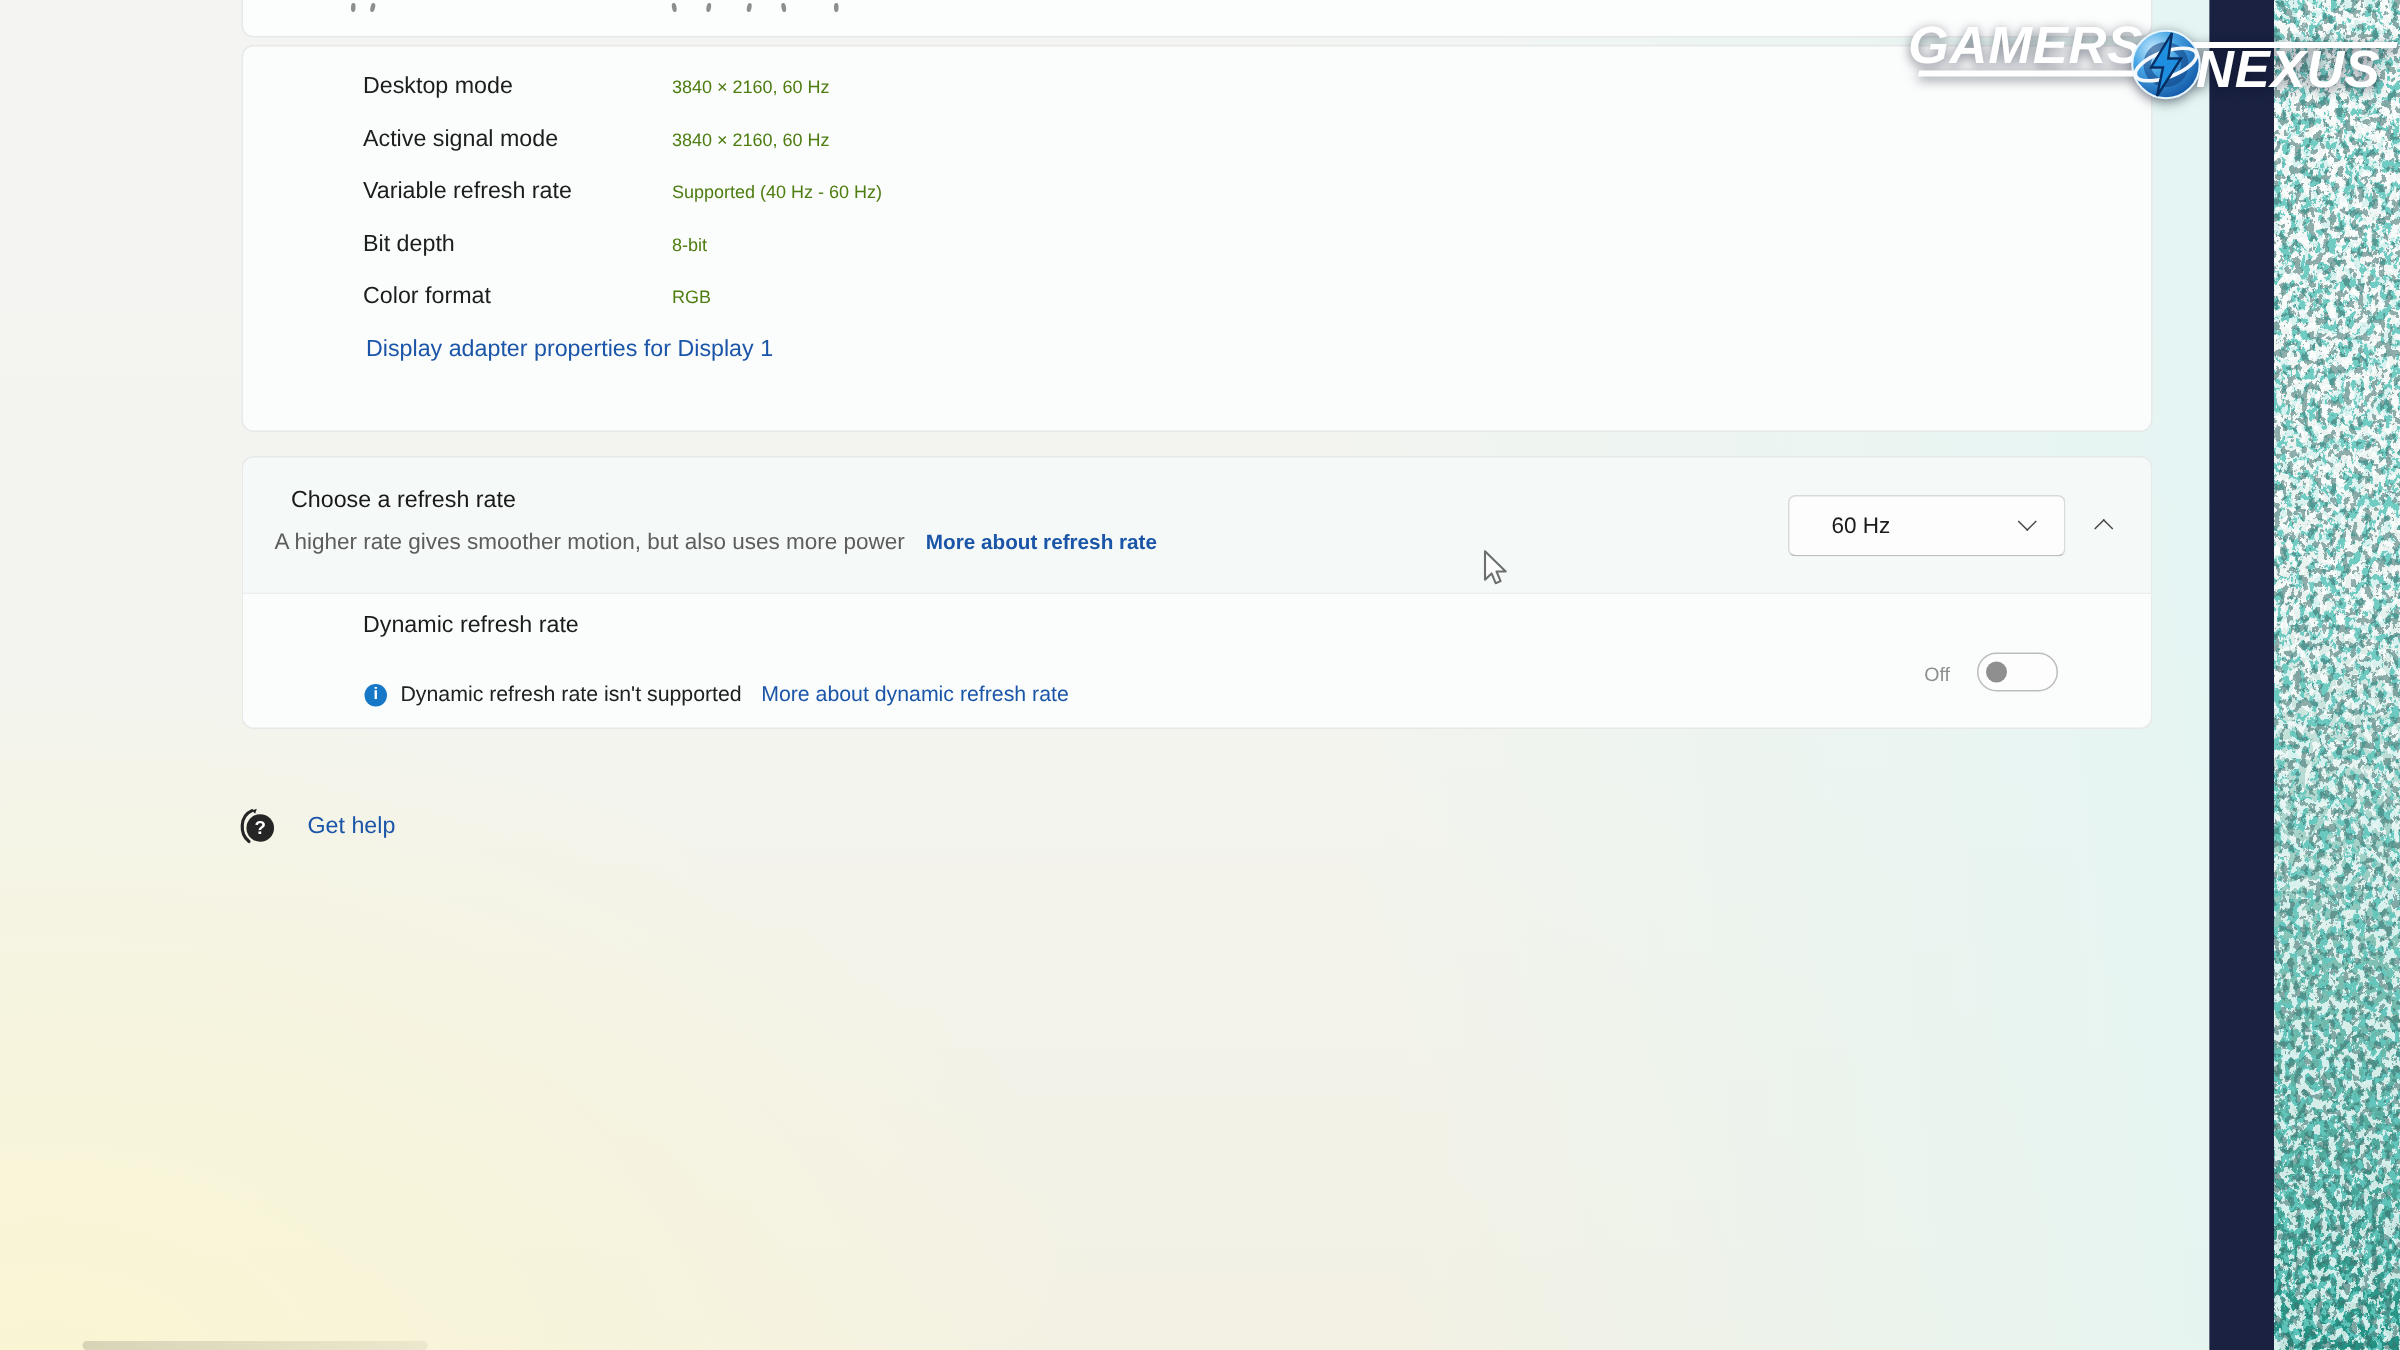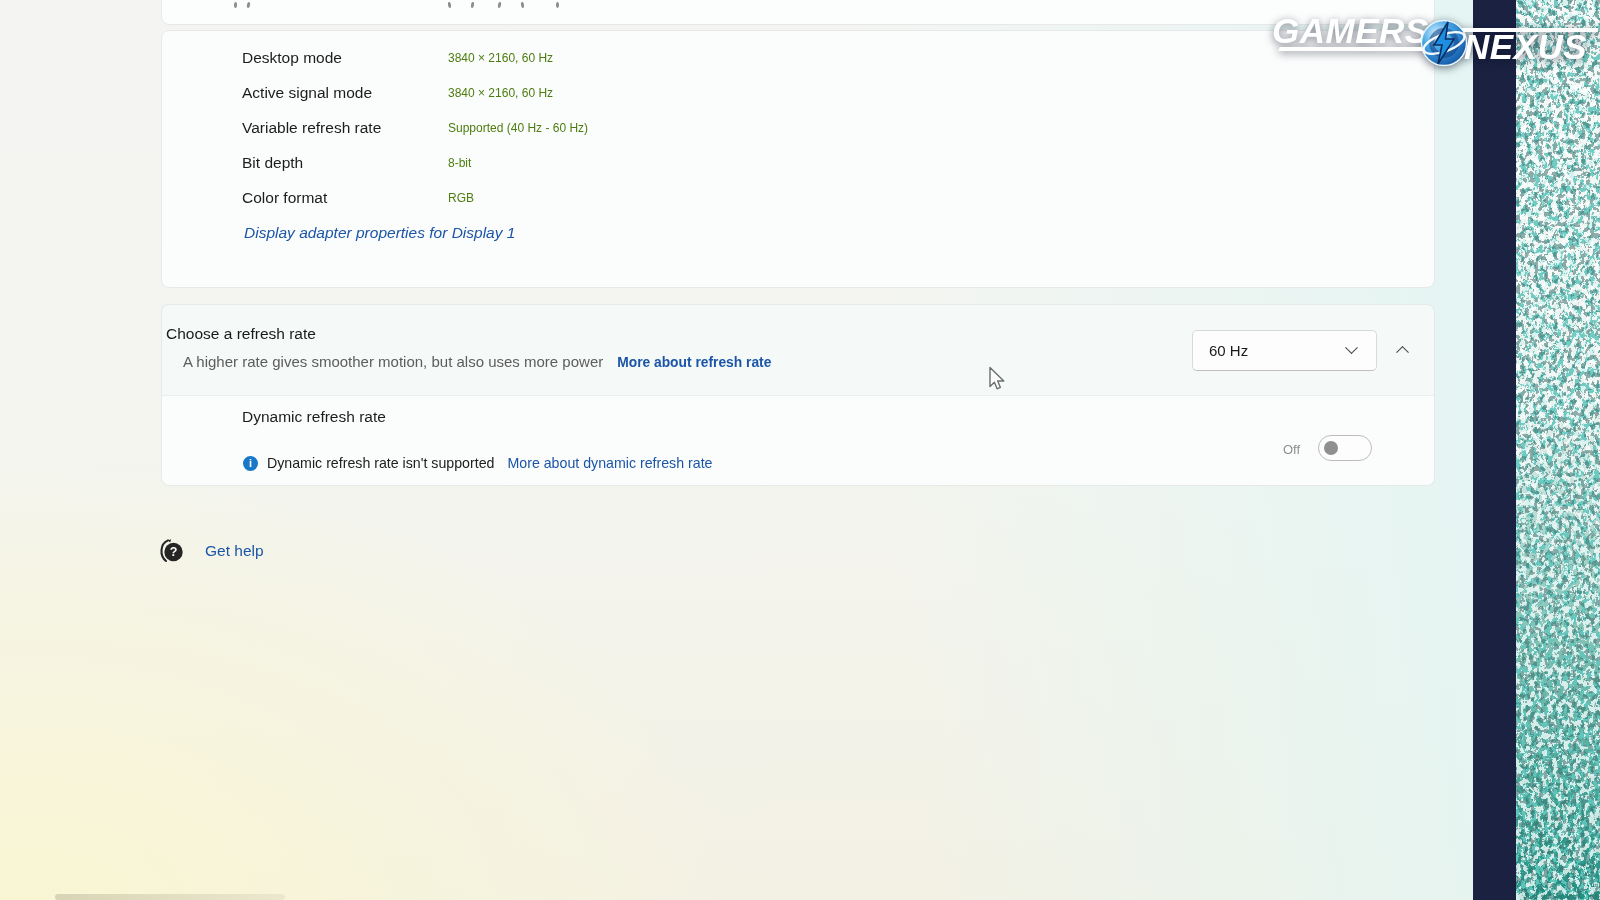"Display adapter properties for Display" .adapter-link-row { font-style: italic -> none }
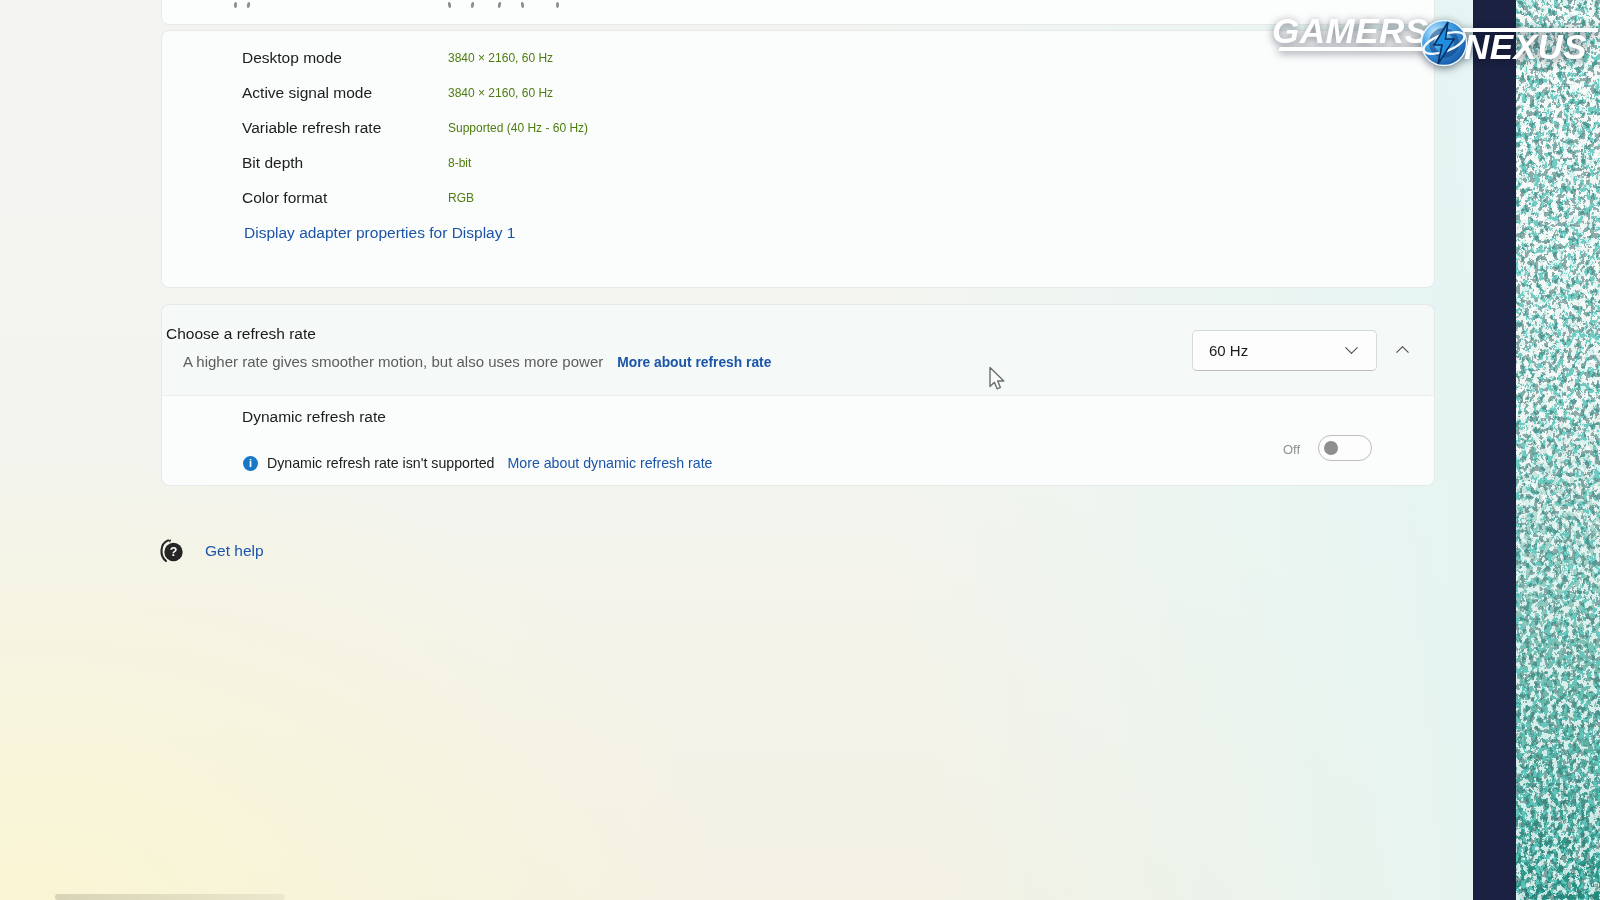"Choose a refresh rate" .rr-title { left: 4px -> 32px }
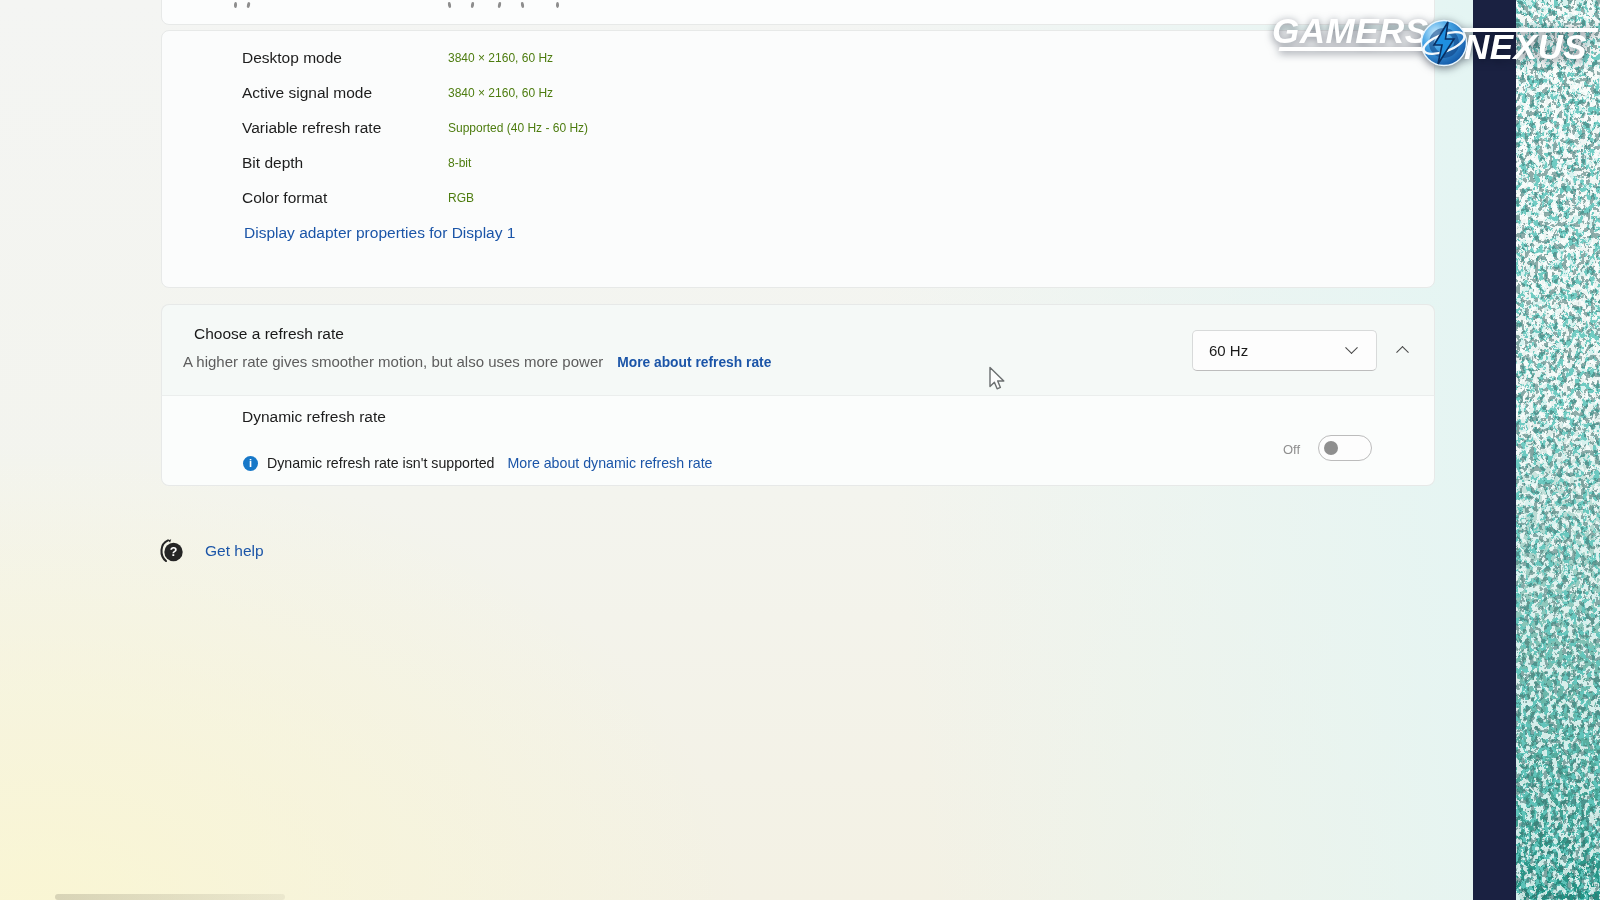"60 Hz" .dropdown { padding: 0 20px 0 16px -> 0 20px 0 28px }
